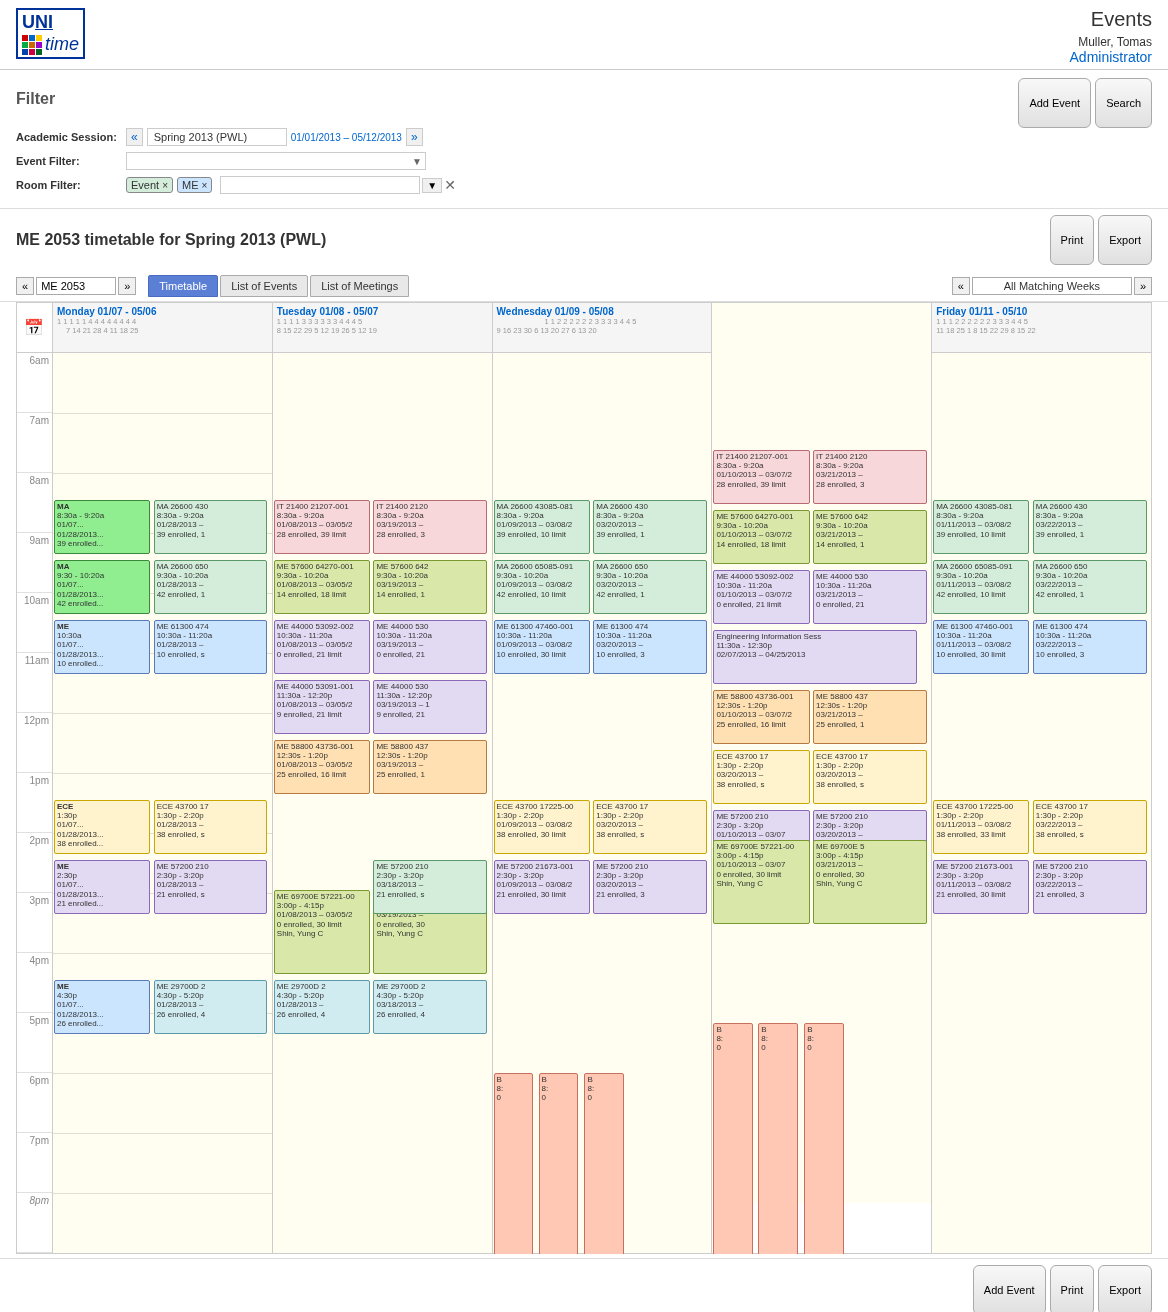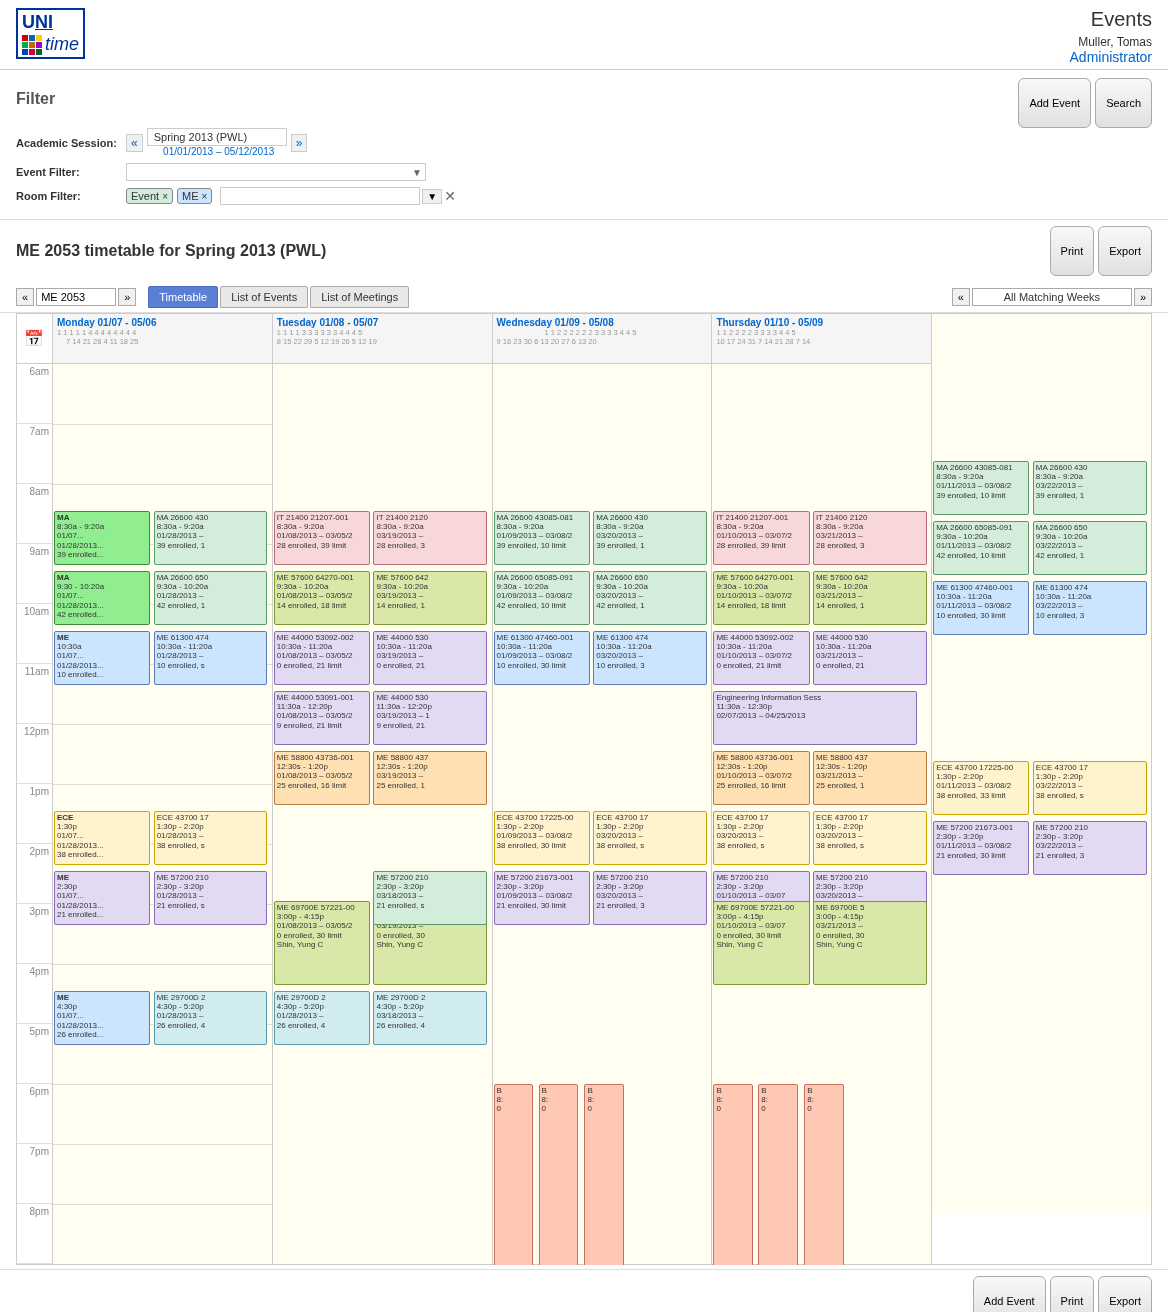"Spring 2013 (PWL)" div { flex-direction: column -> none }
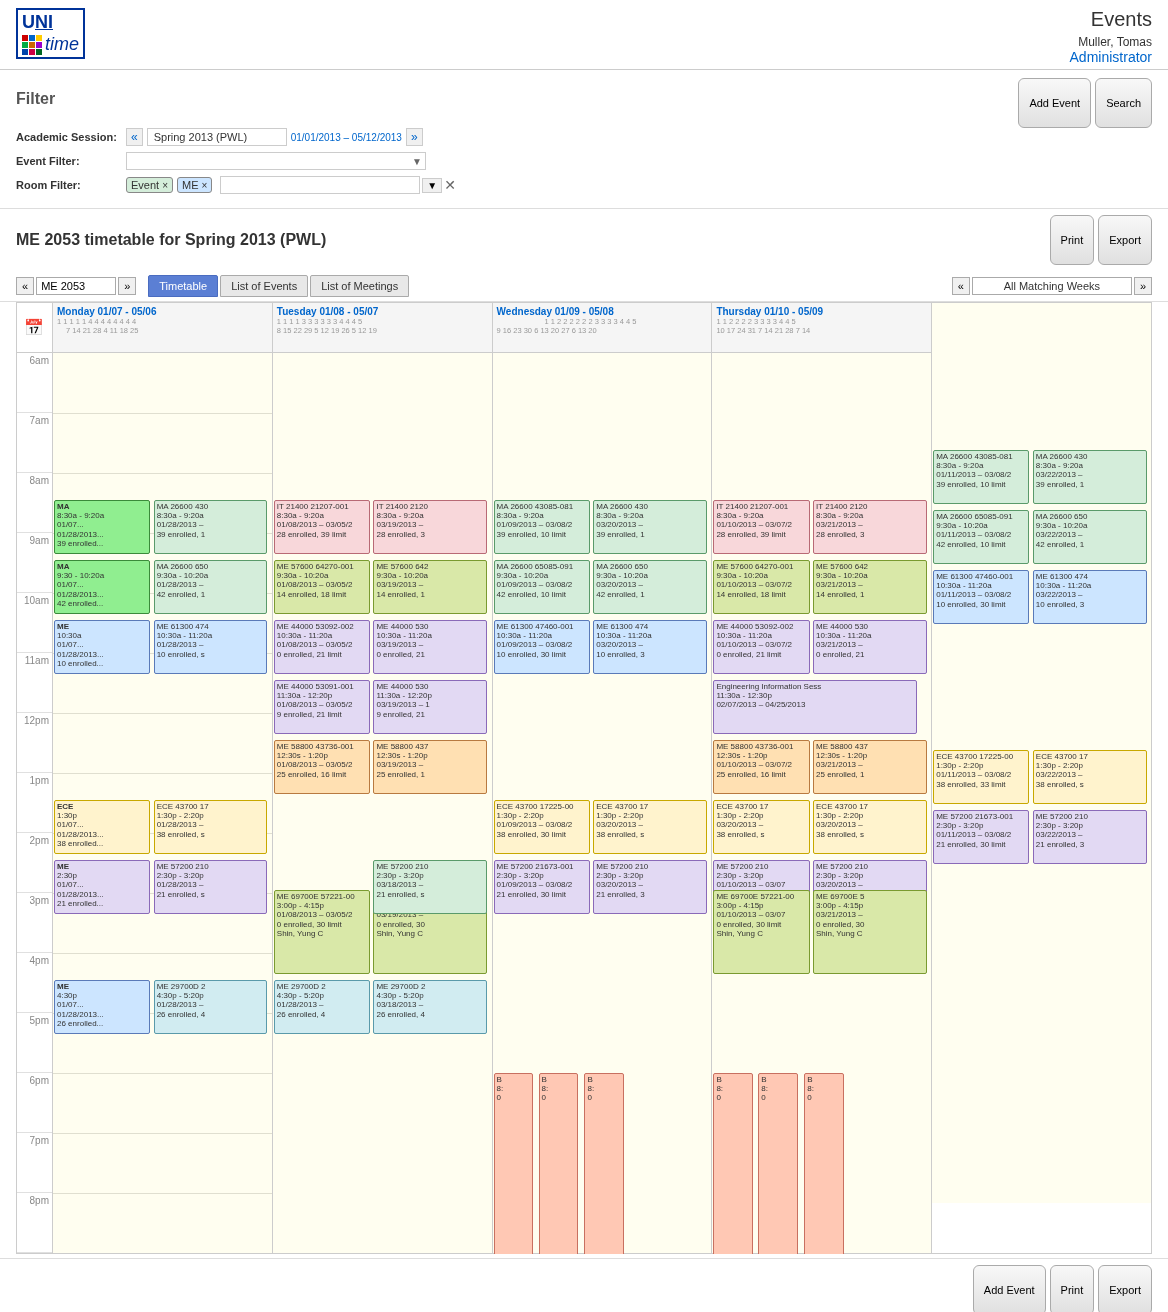"Thursday 01/10 - 05/09" div { html: <div> <div>Thursday 01/10 - 05/09</div> <div>1 1 2 2 2 2 3 3 3 3 4 4 5</div> <div>10 17 24 31 7 14 21 28 7 14</div> </div> -> none }
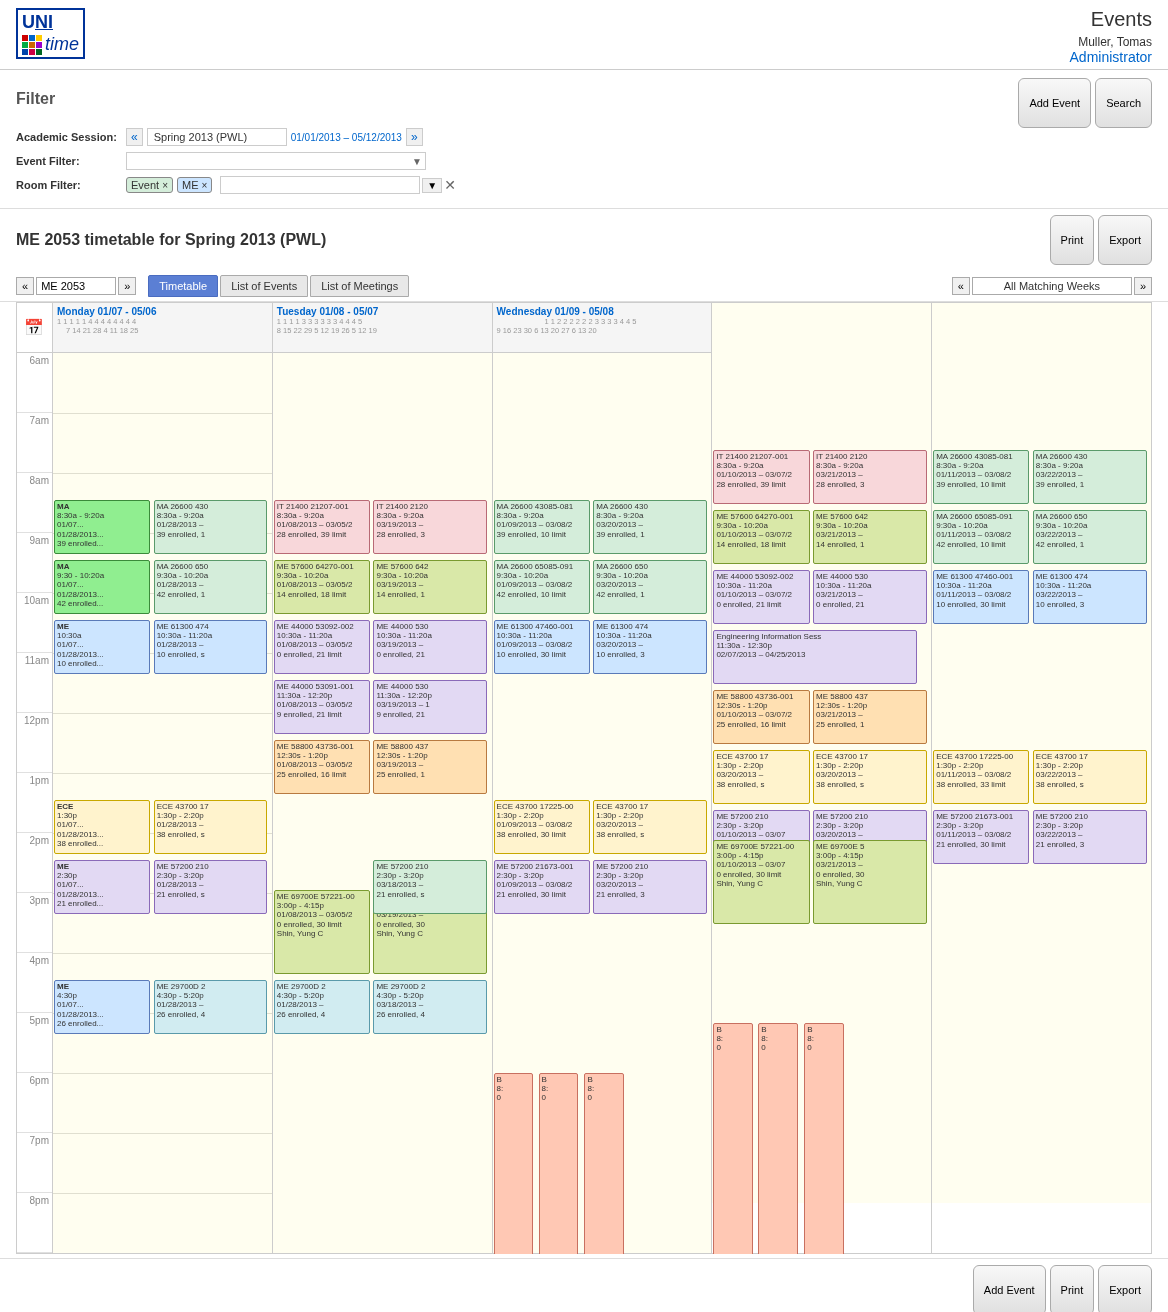"Friday 01/11 - 05/10" div { html: none -> <div> <div>Friday 01/11 - 05/10</div> <div>1 1 1 2 2 2 2 2 2 3 3 3 4 4 5</div> <div>11 18 25 1 8 15 22 29 8 15 22</div> </div> }
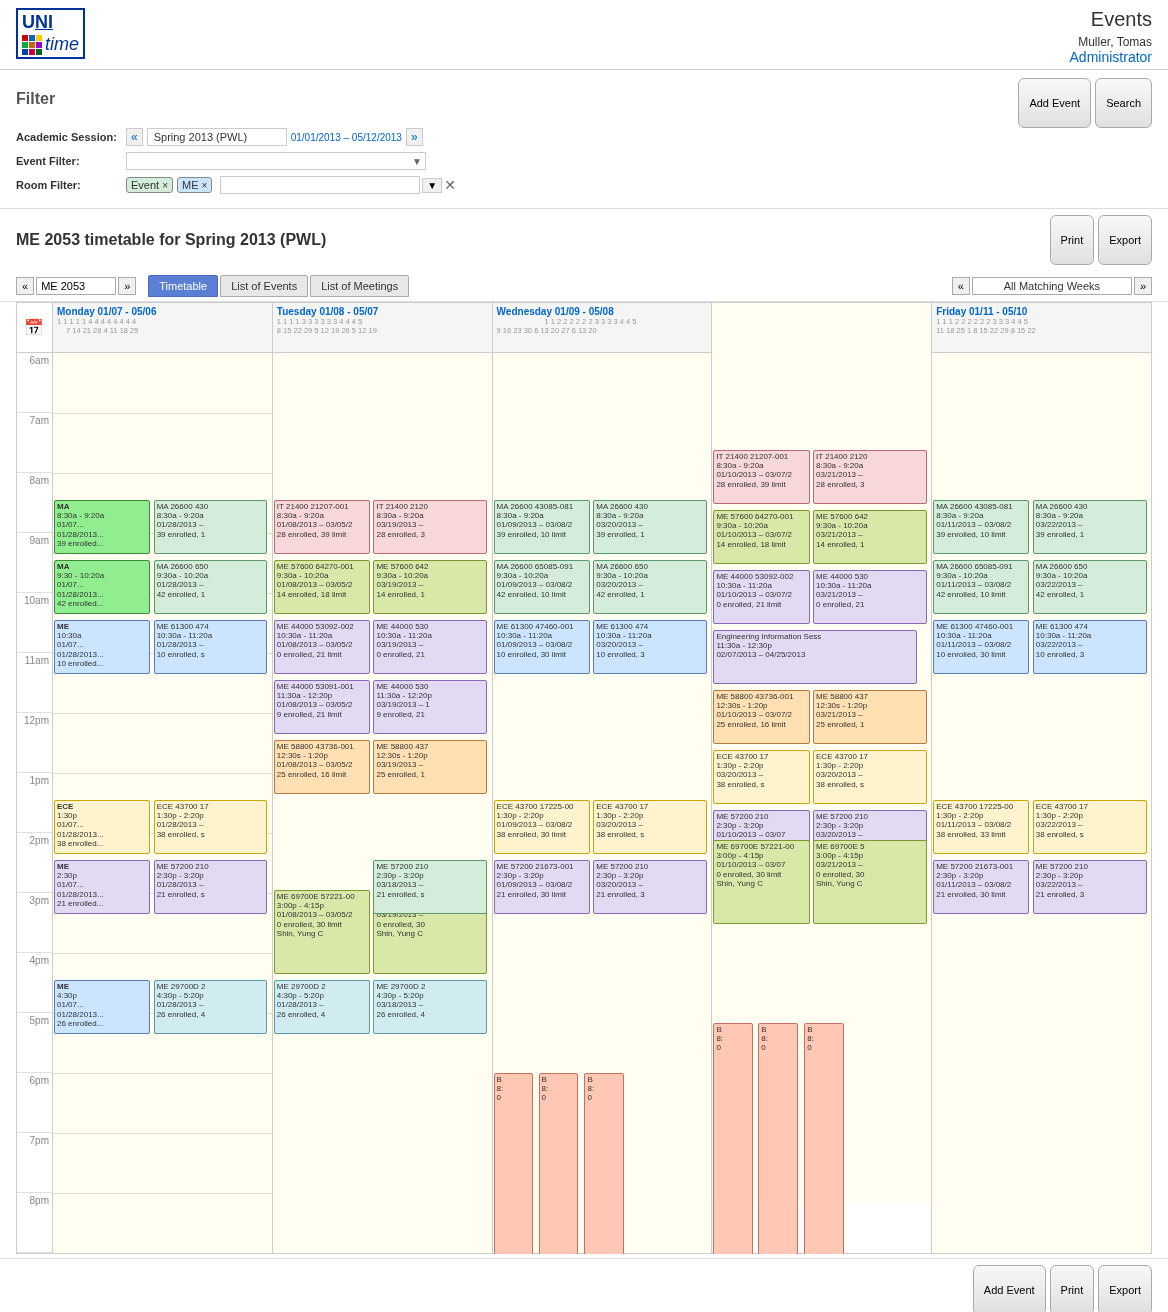"8pm" div { font-style: none -> italic }
